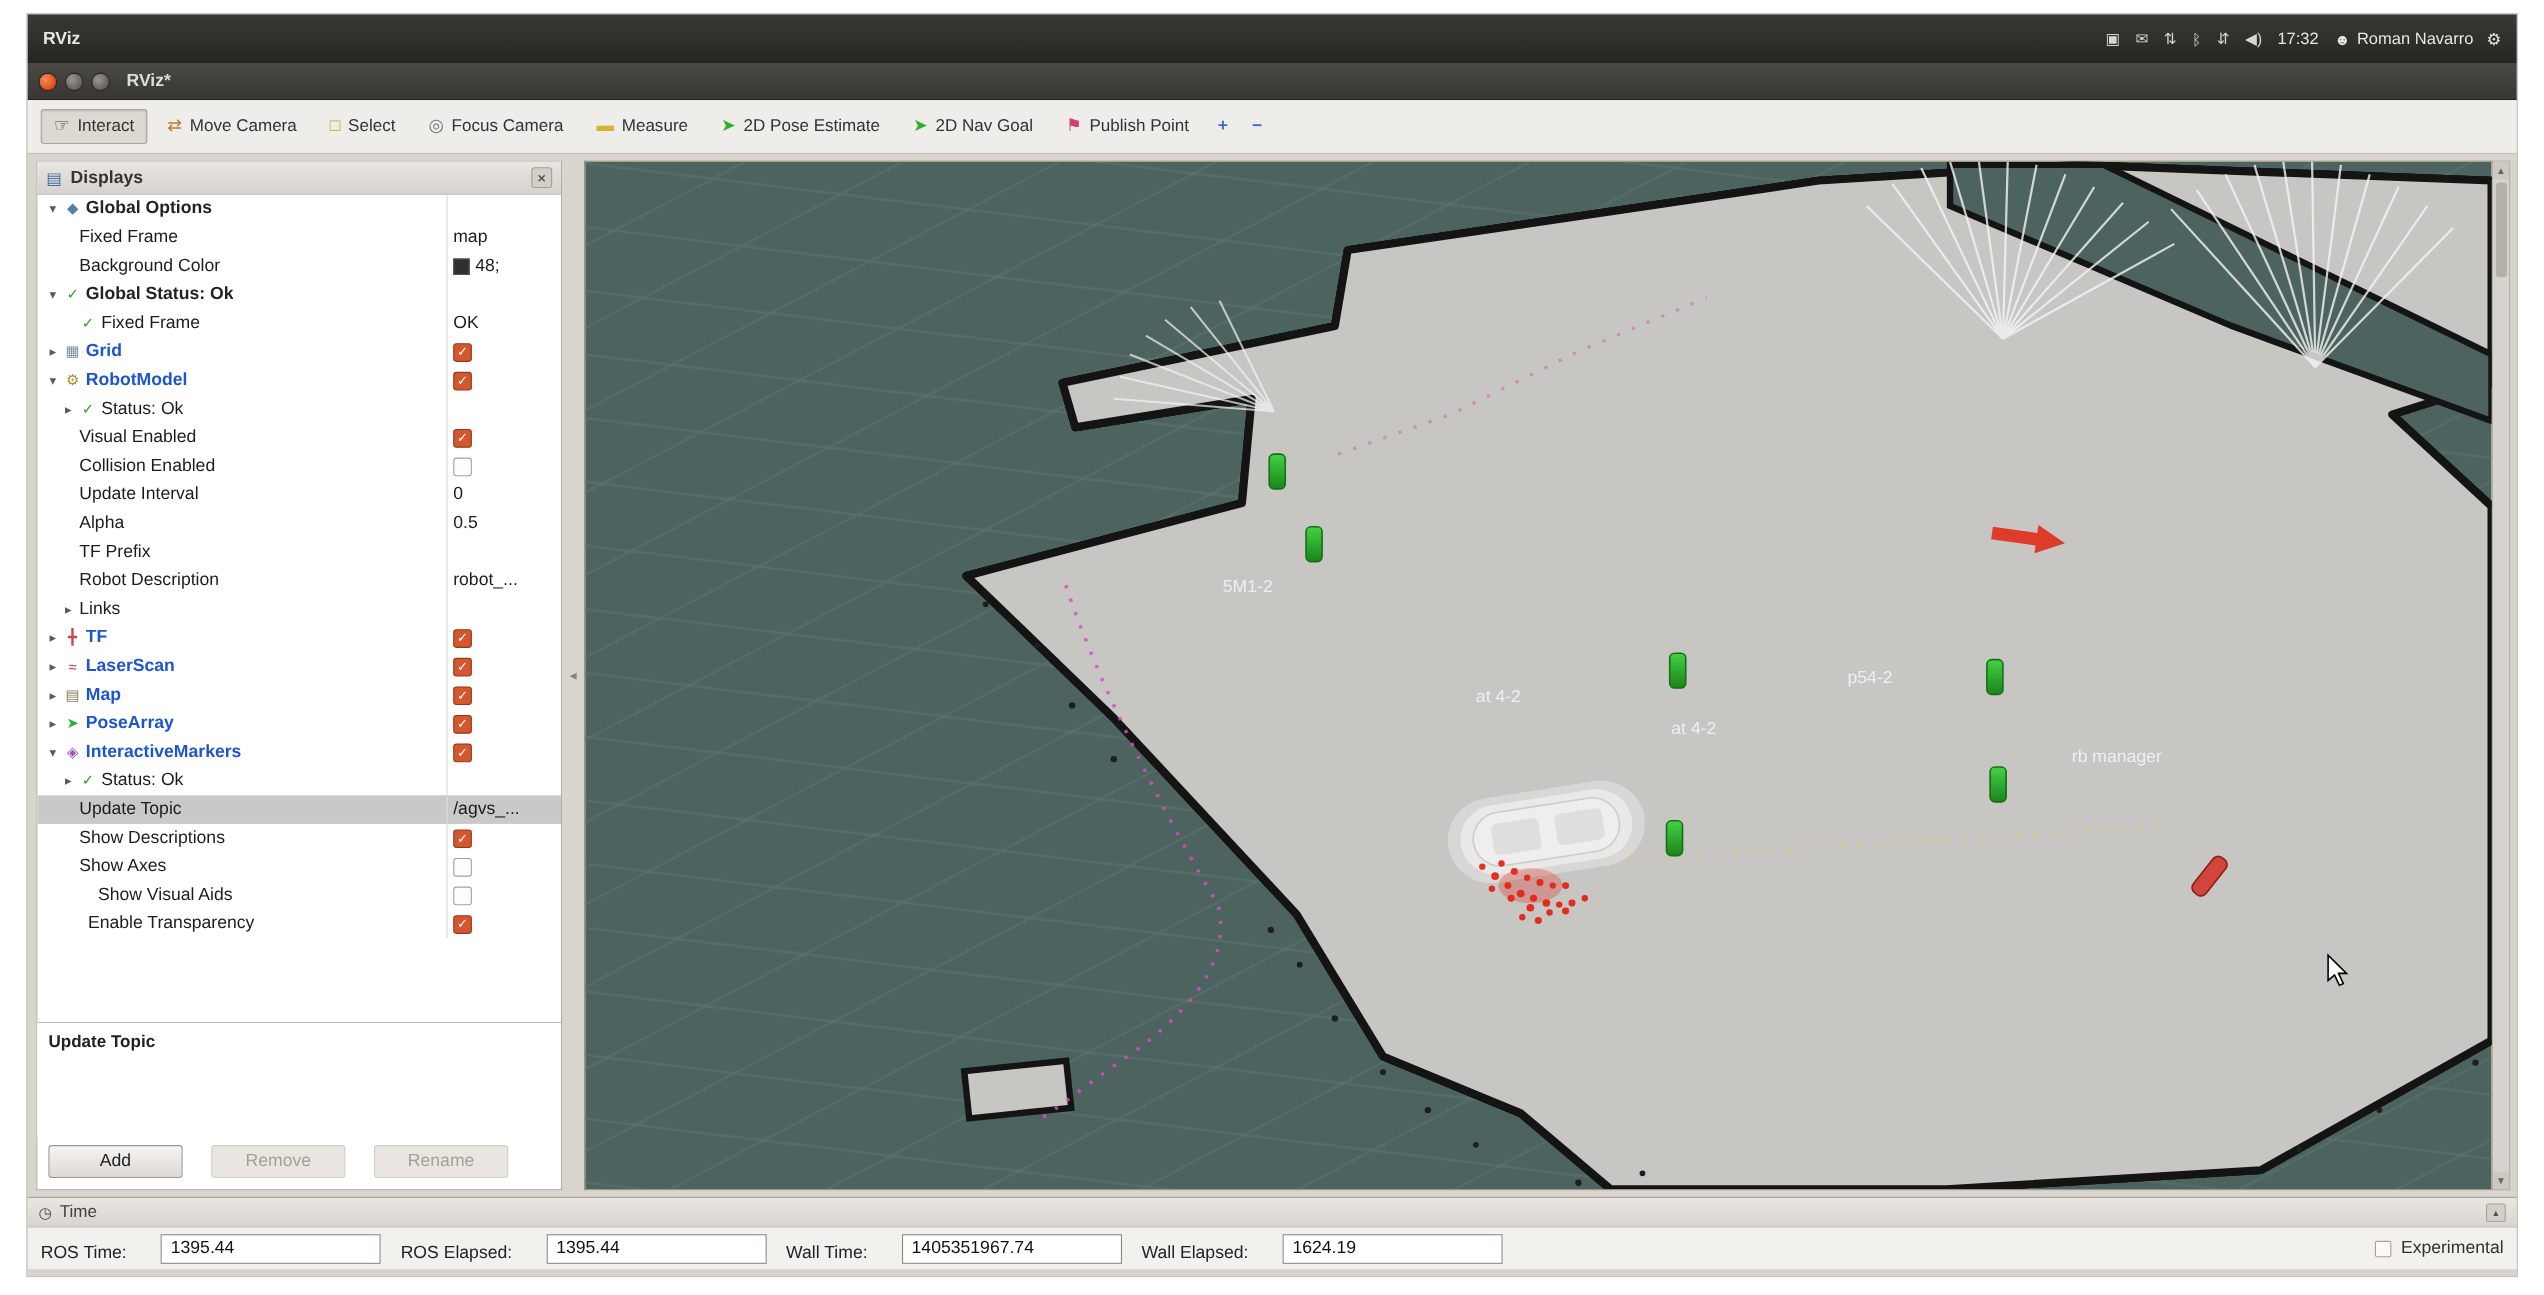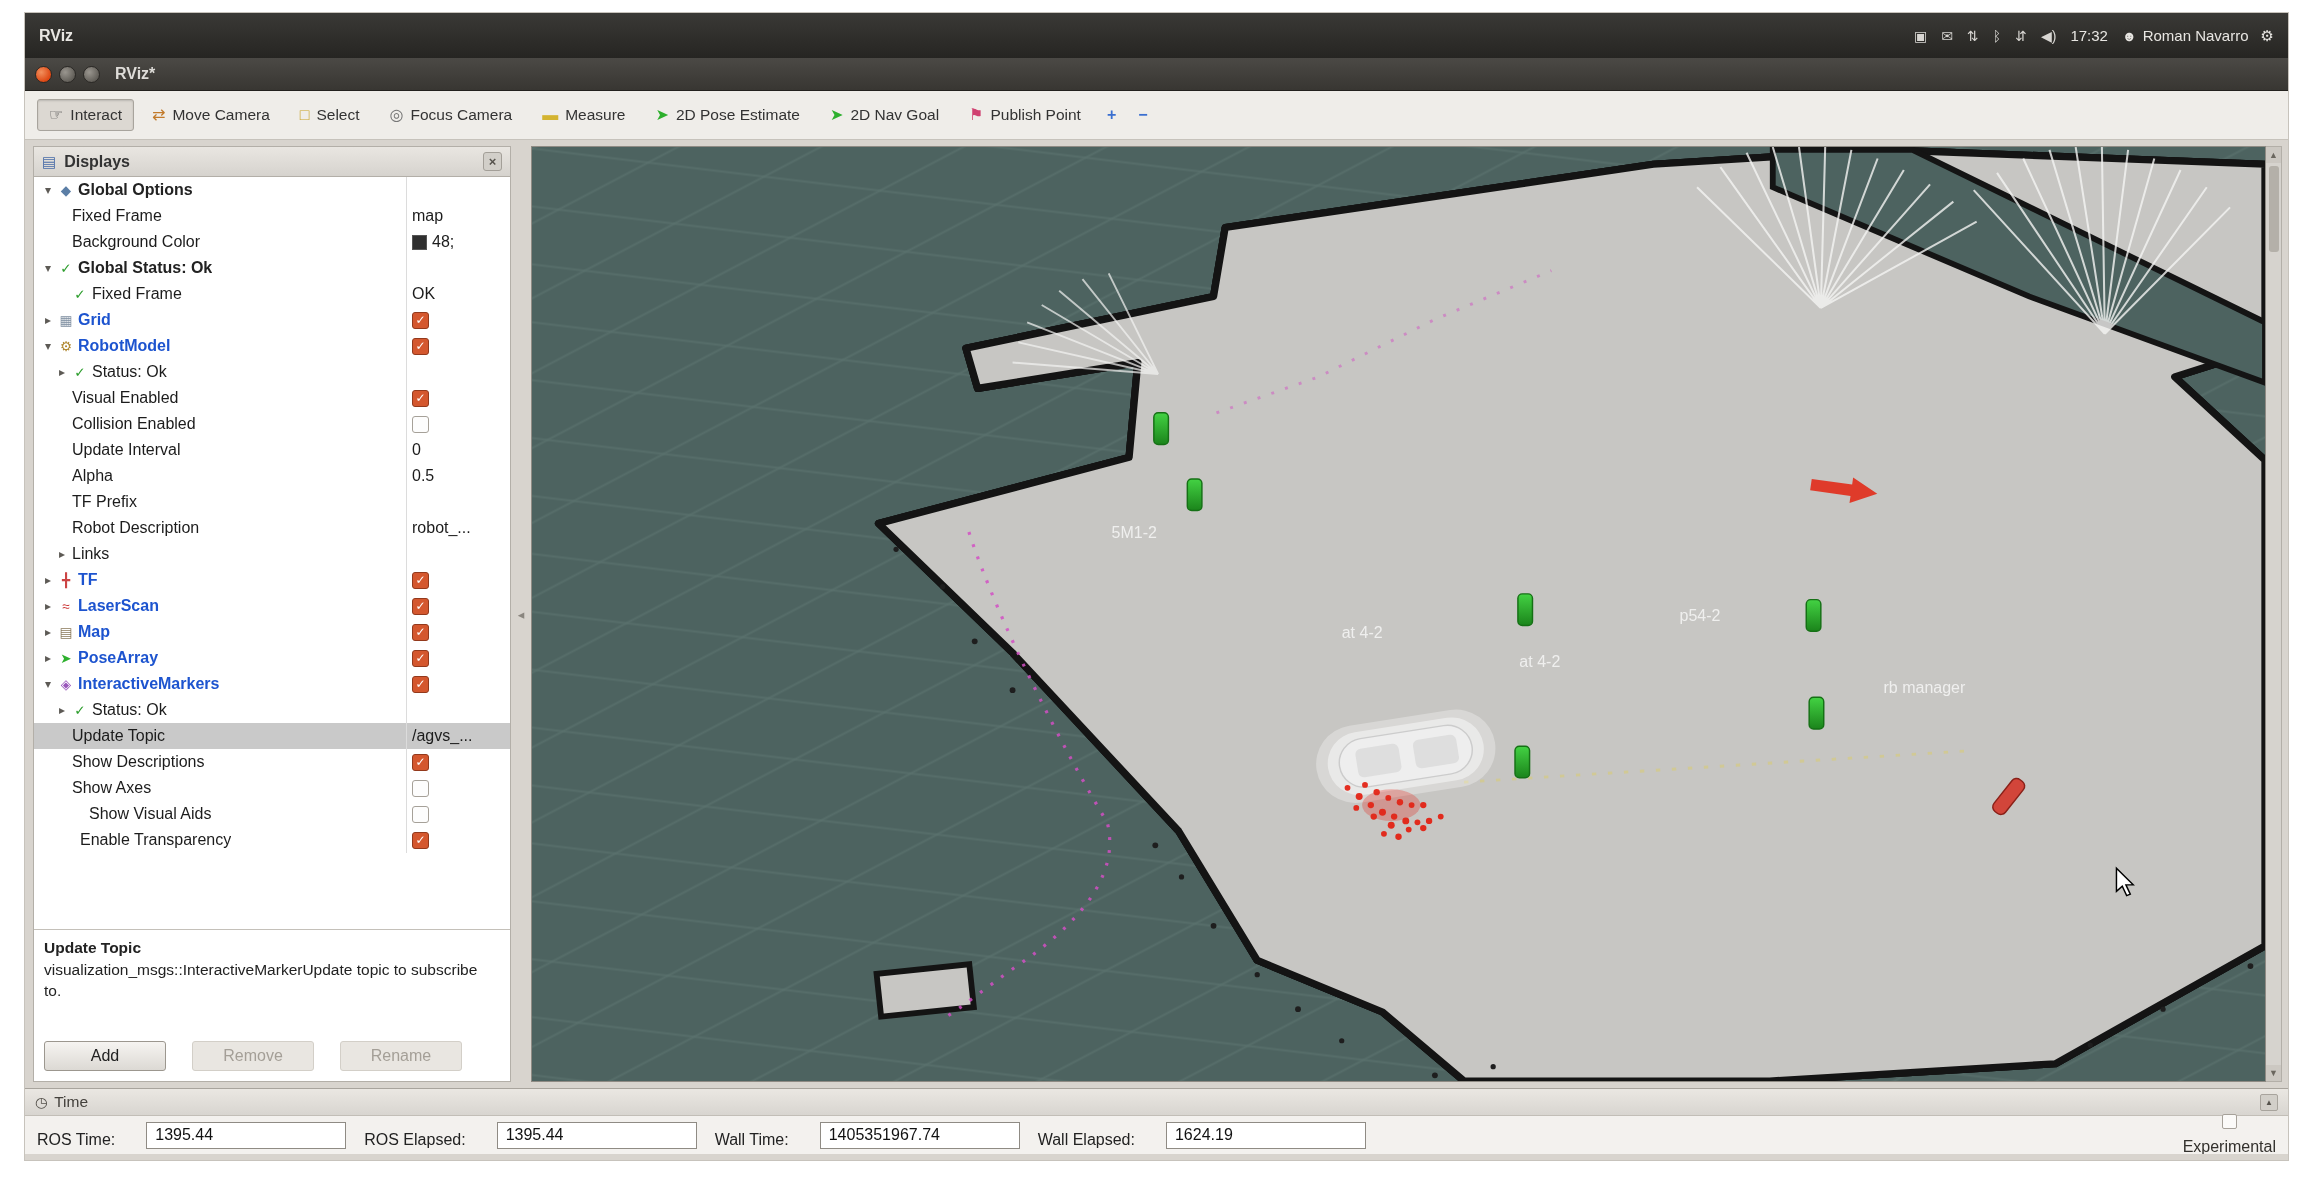"visualization_msgs::InteractiveMarkerUpd" div.hbody { html: <div>visualization_msgs::InteractiveMarkerUpdate topic to subscribe to.</div> -> none }
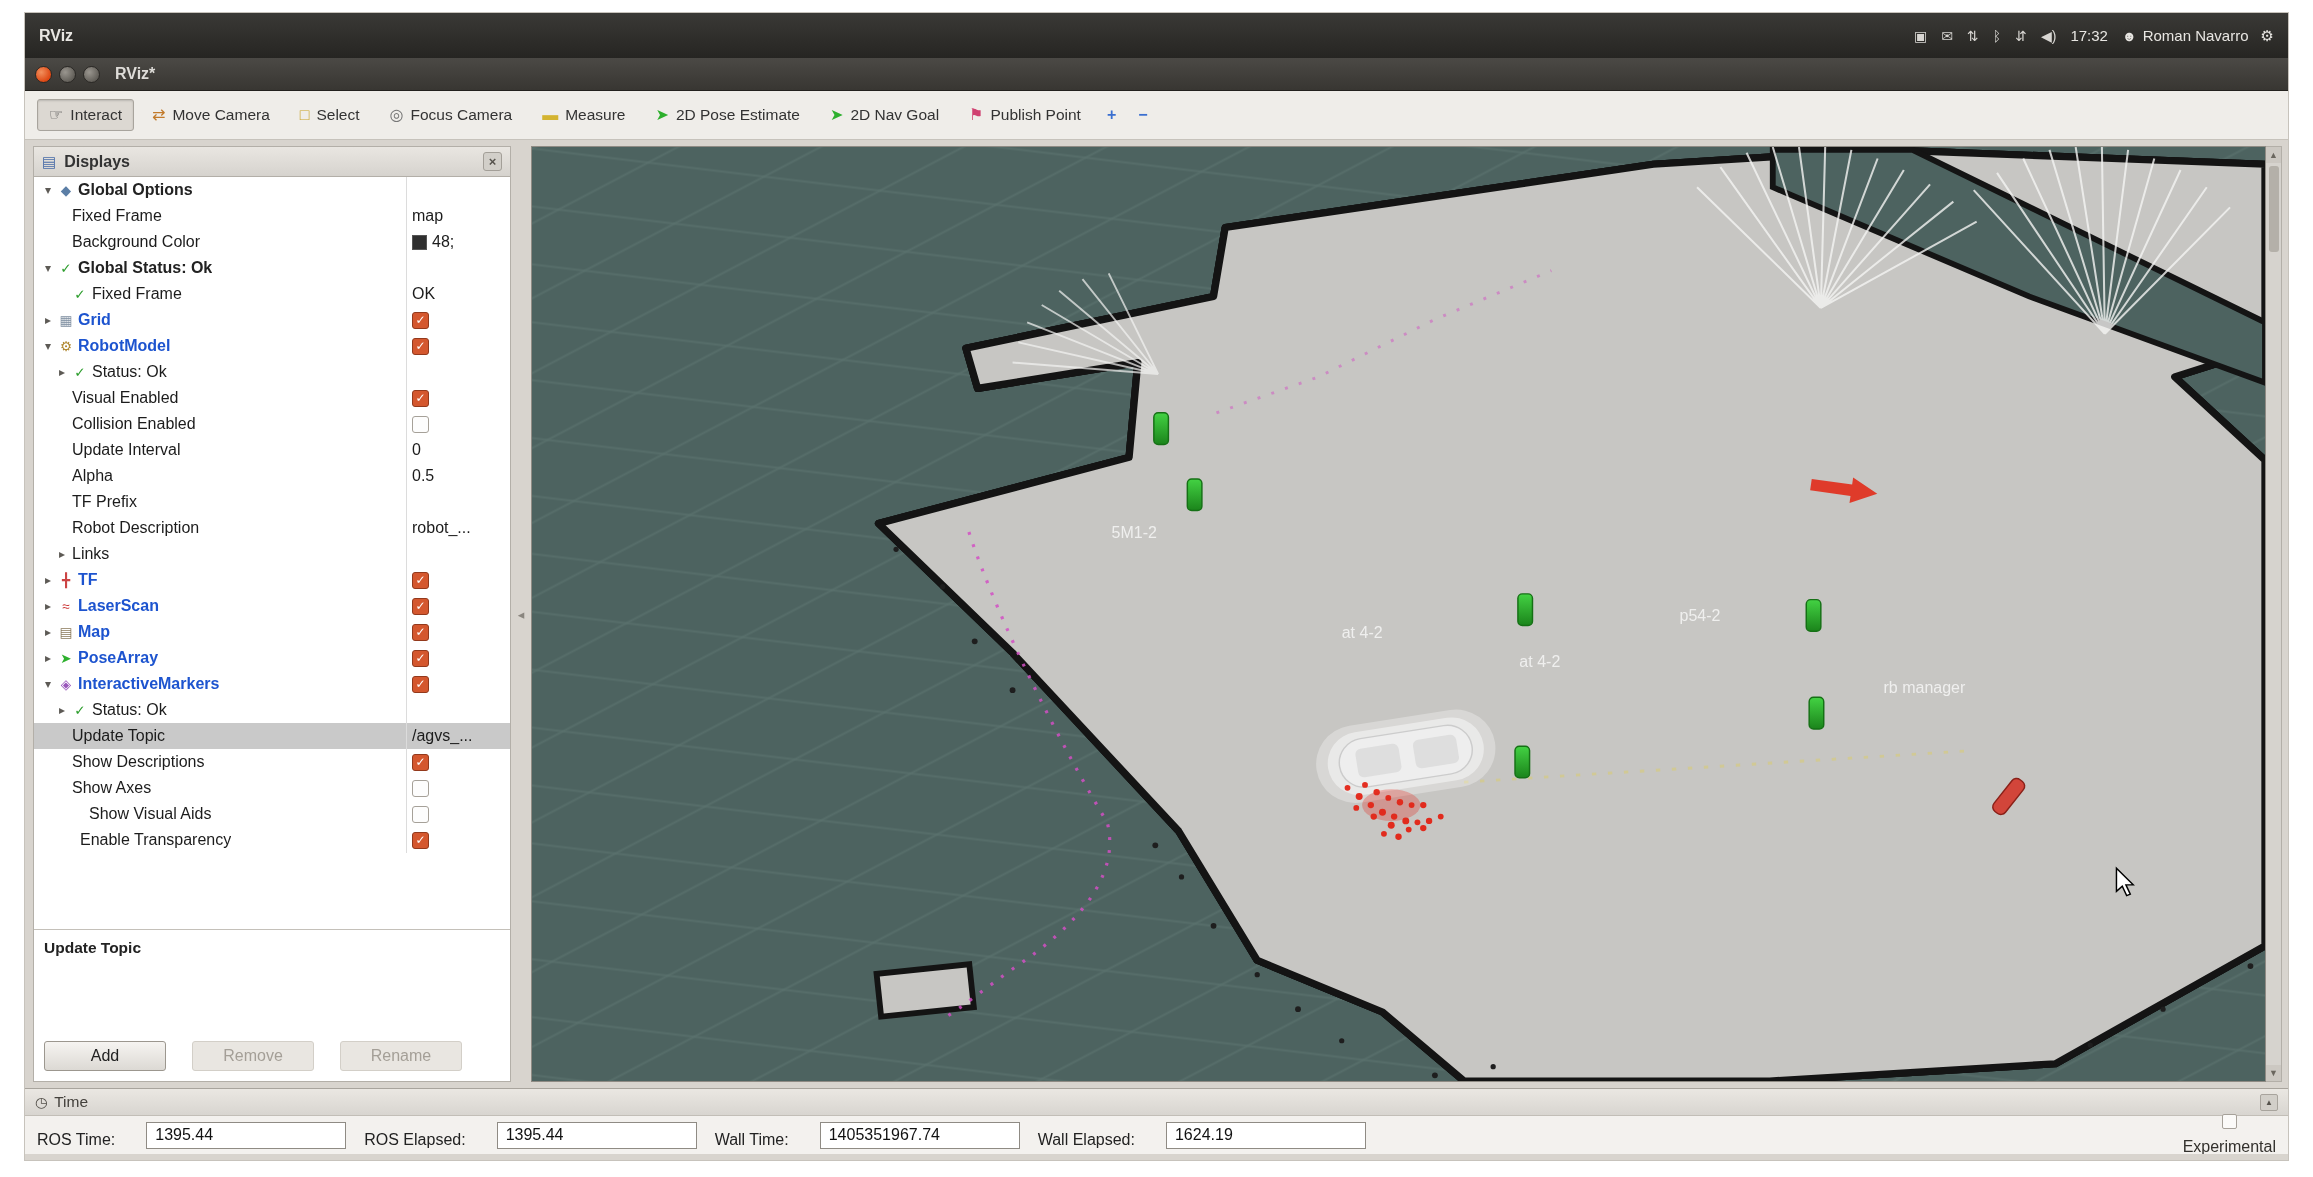"Experimental" .experimental { flex-direction: column -> none }
